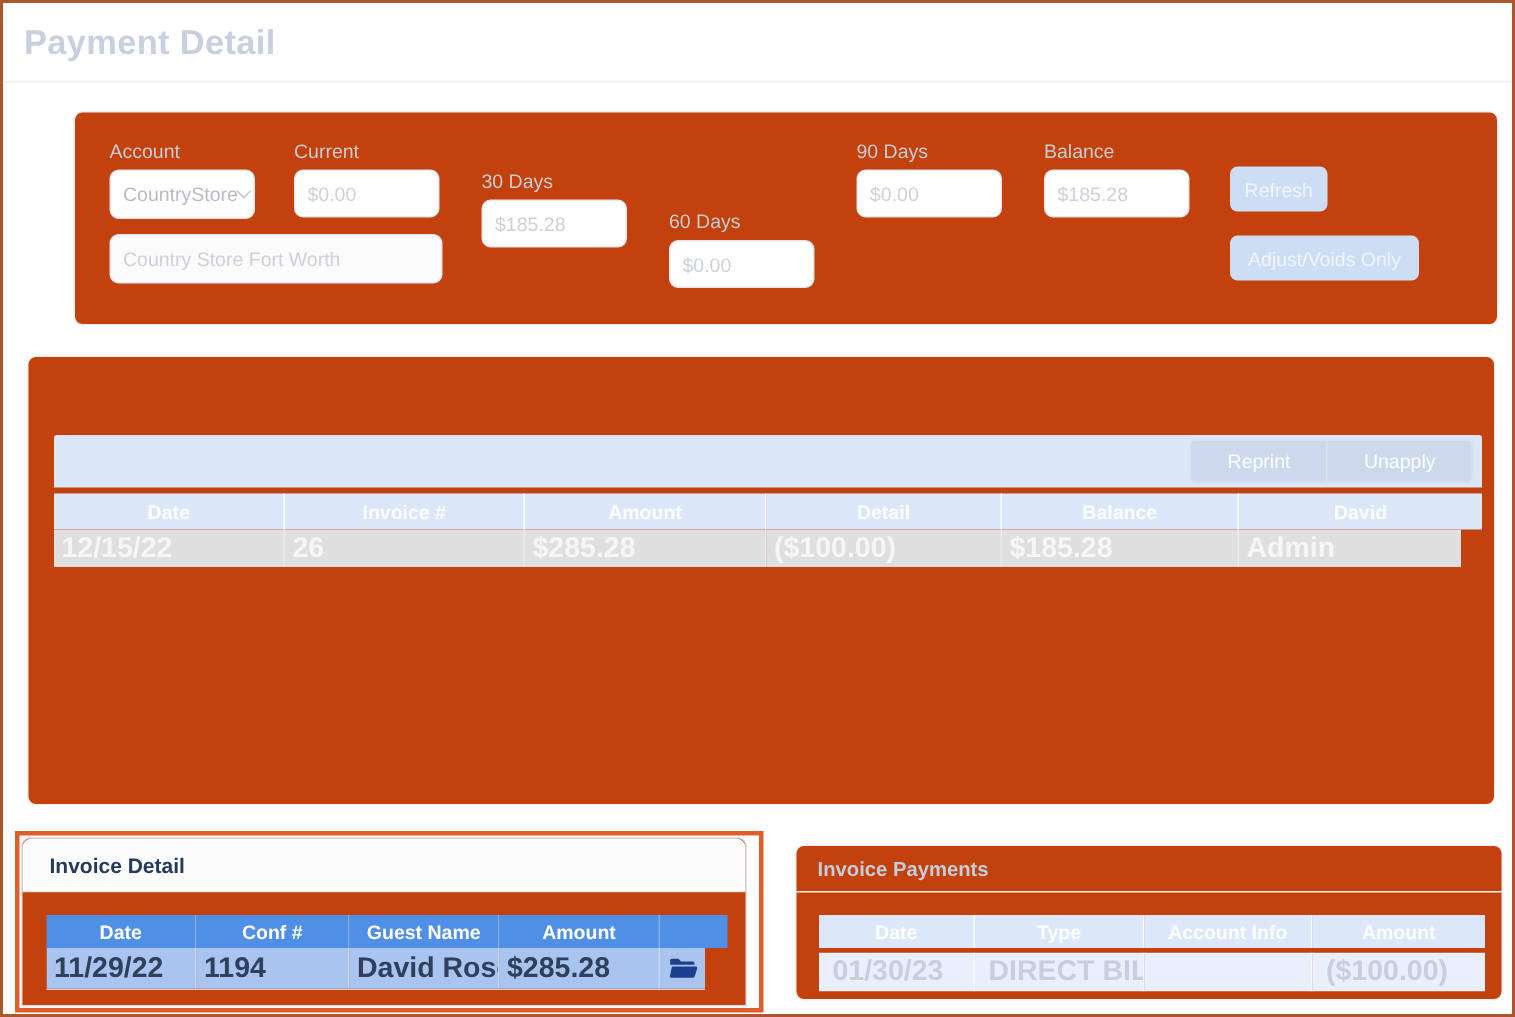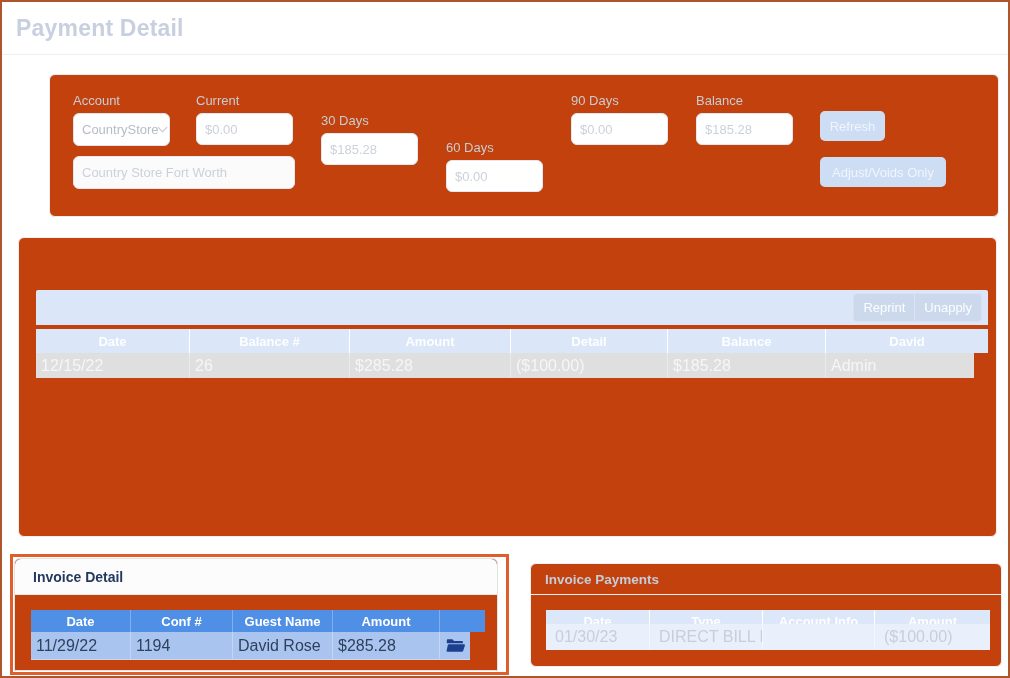"Reprint" .btn-group button { padding: 0 9px -> 0 24px }
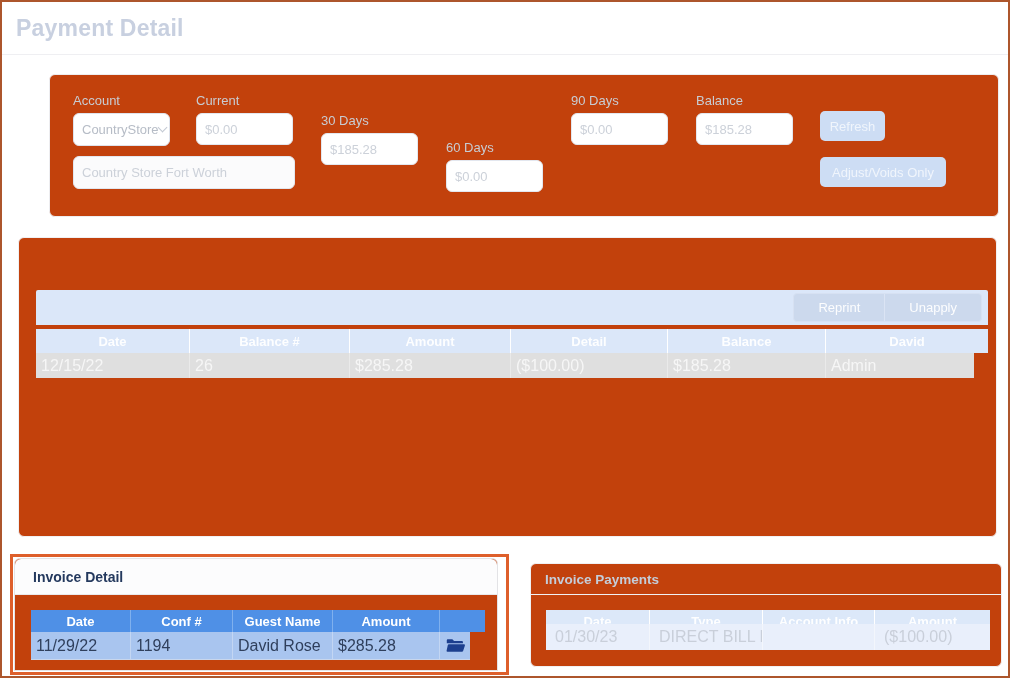"Balance #" div.hdr-cell { text: Balance -> Invoice }
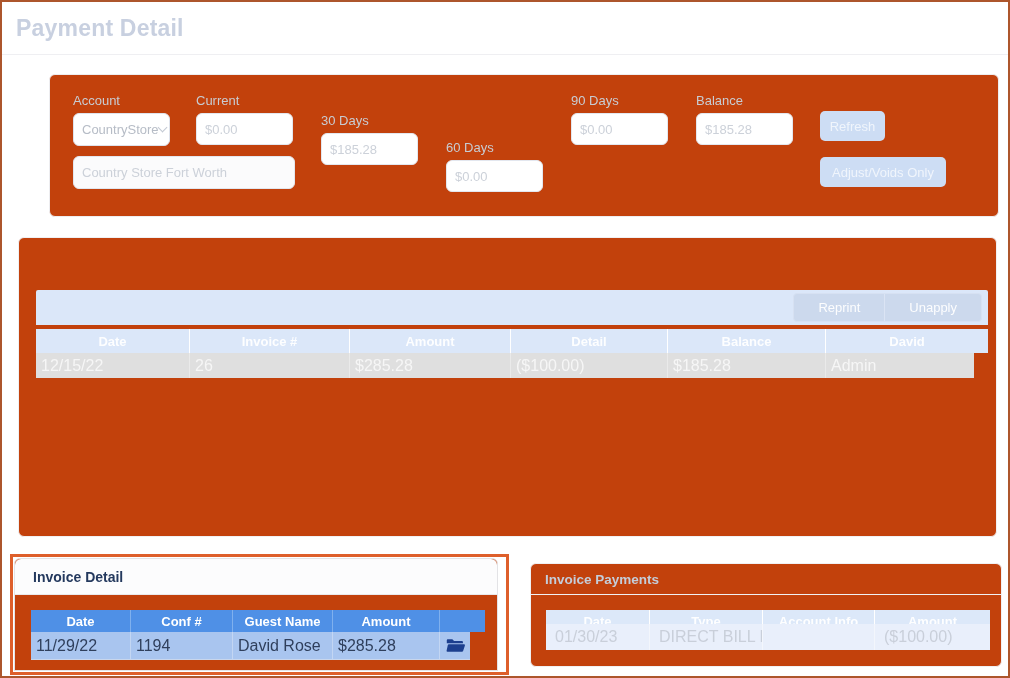"11/29/22" .data-cell { font-size: 16px -> 19px; font-weight: none -> bold }
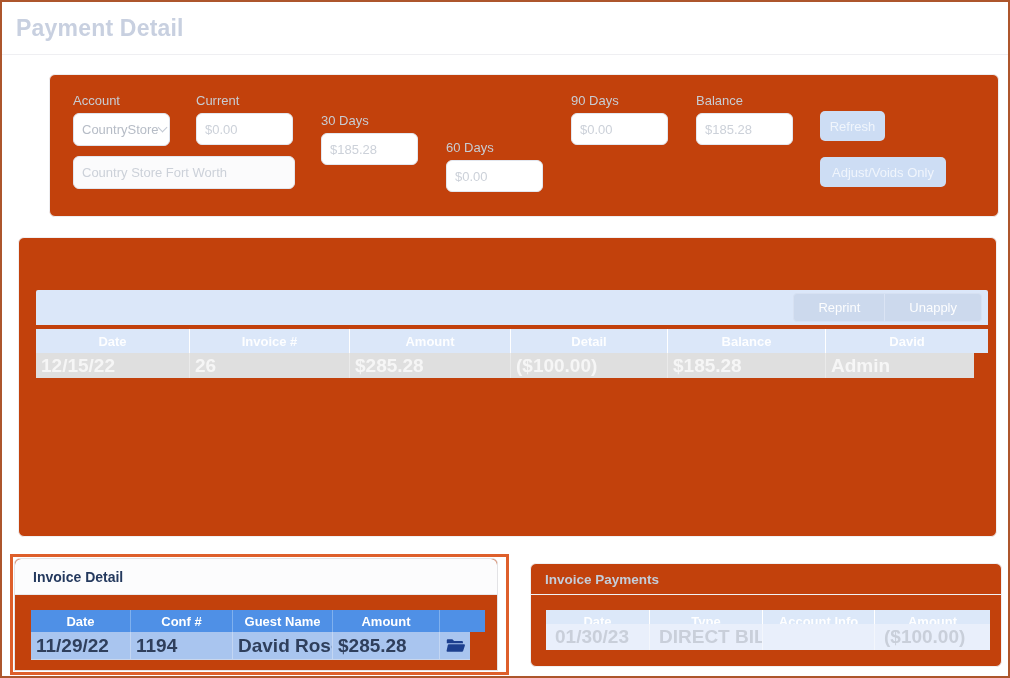"01/30/23" .pay-row { top: 60px -> 71px }
